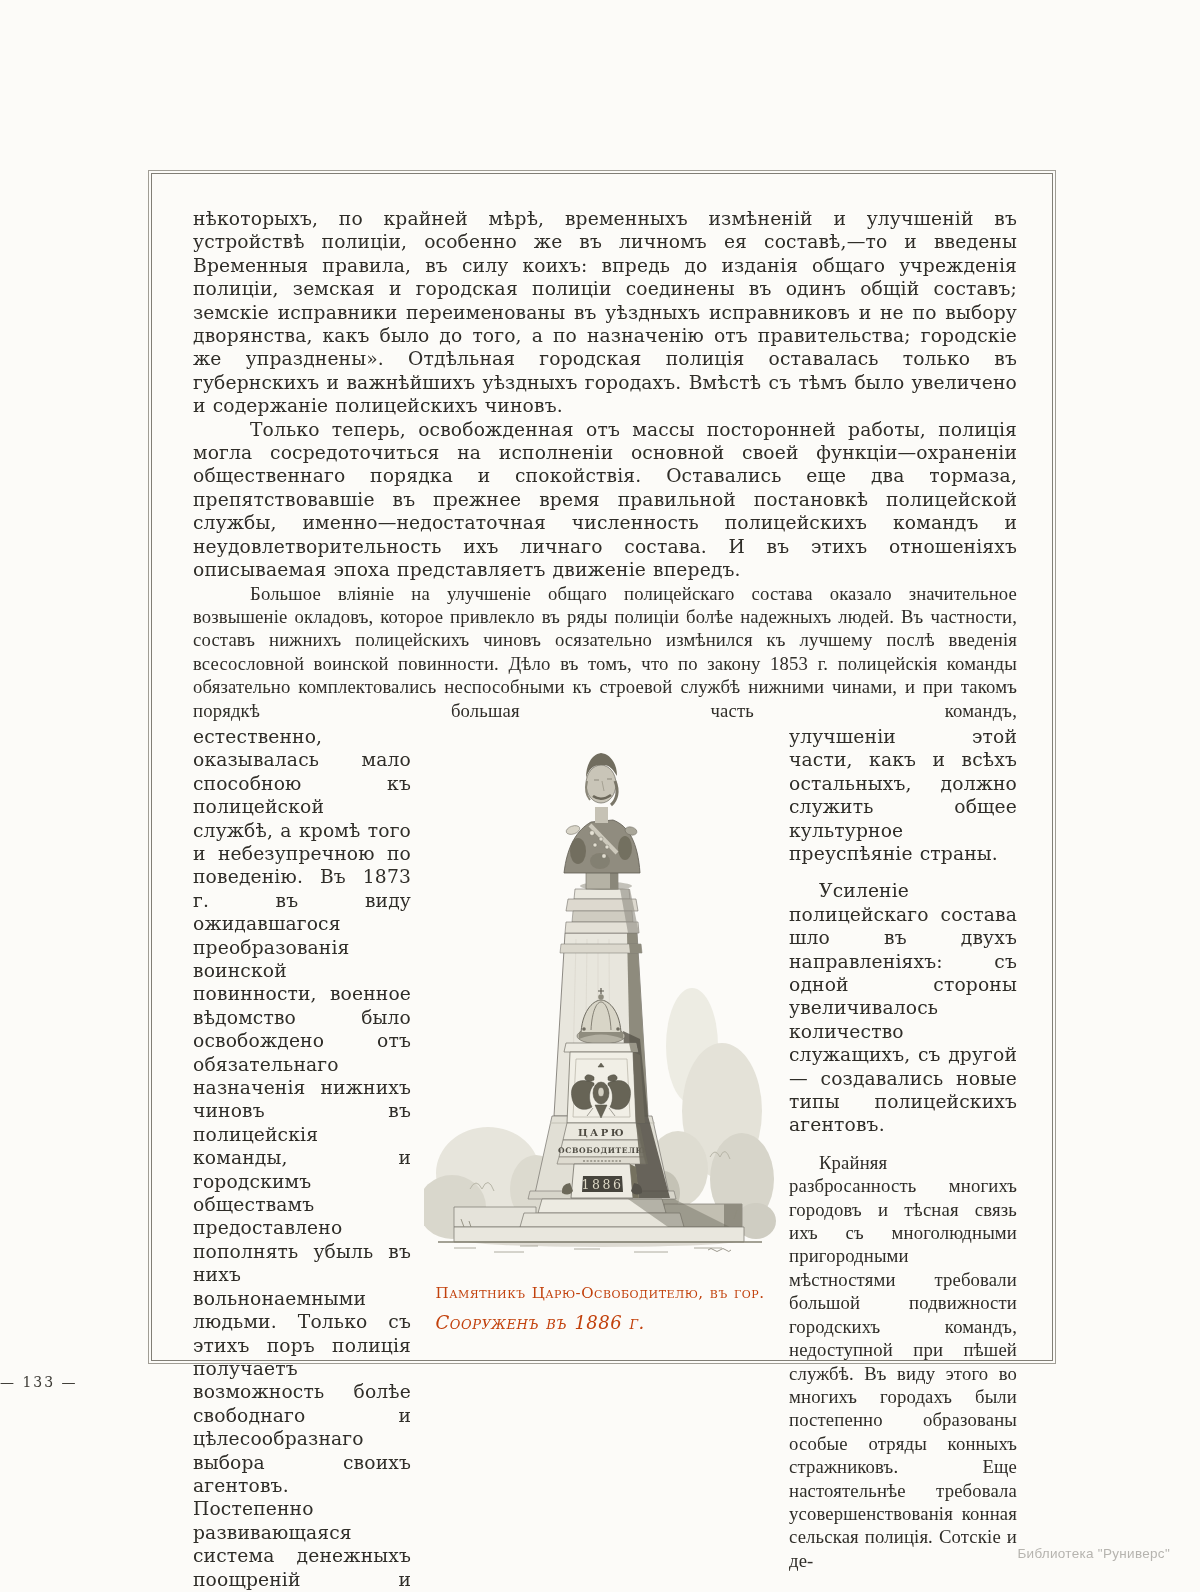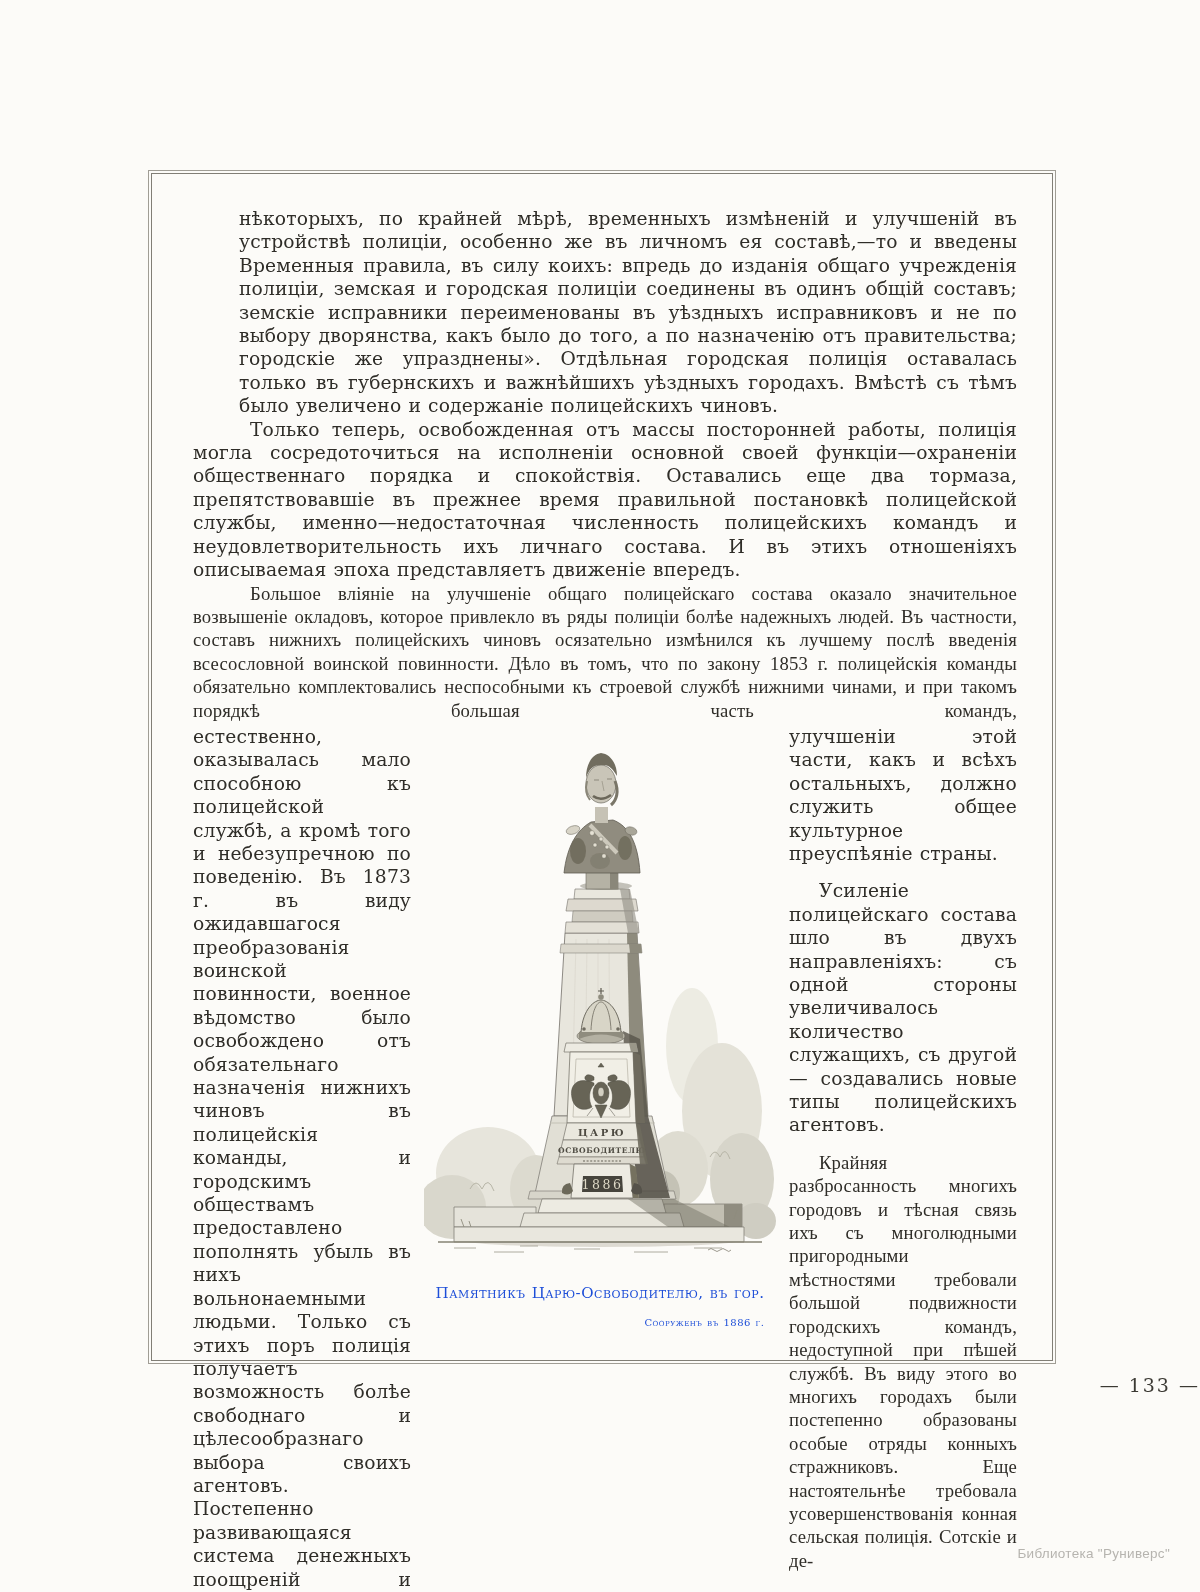"нѣкоторыхъ, по крайней мѣрѣ, временныхъ" .intro p.p-first { margin-left: 46px -> none }
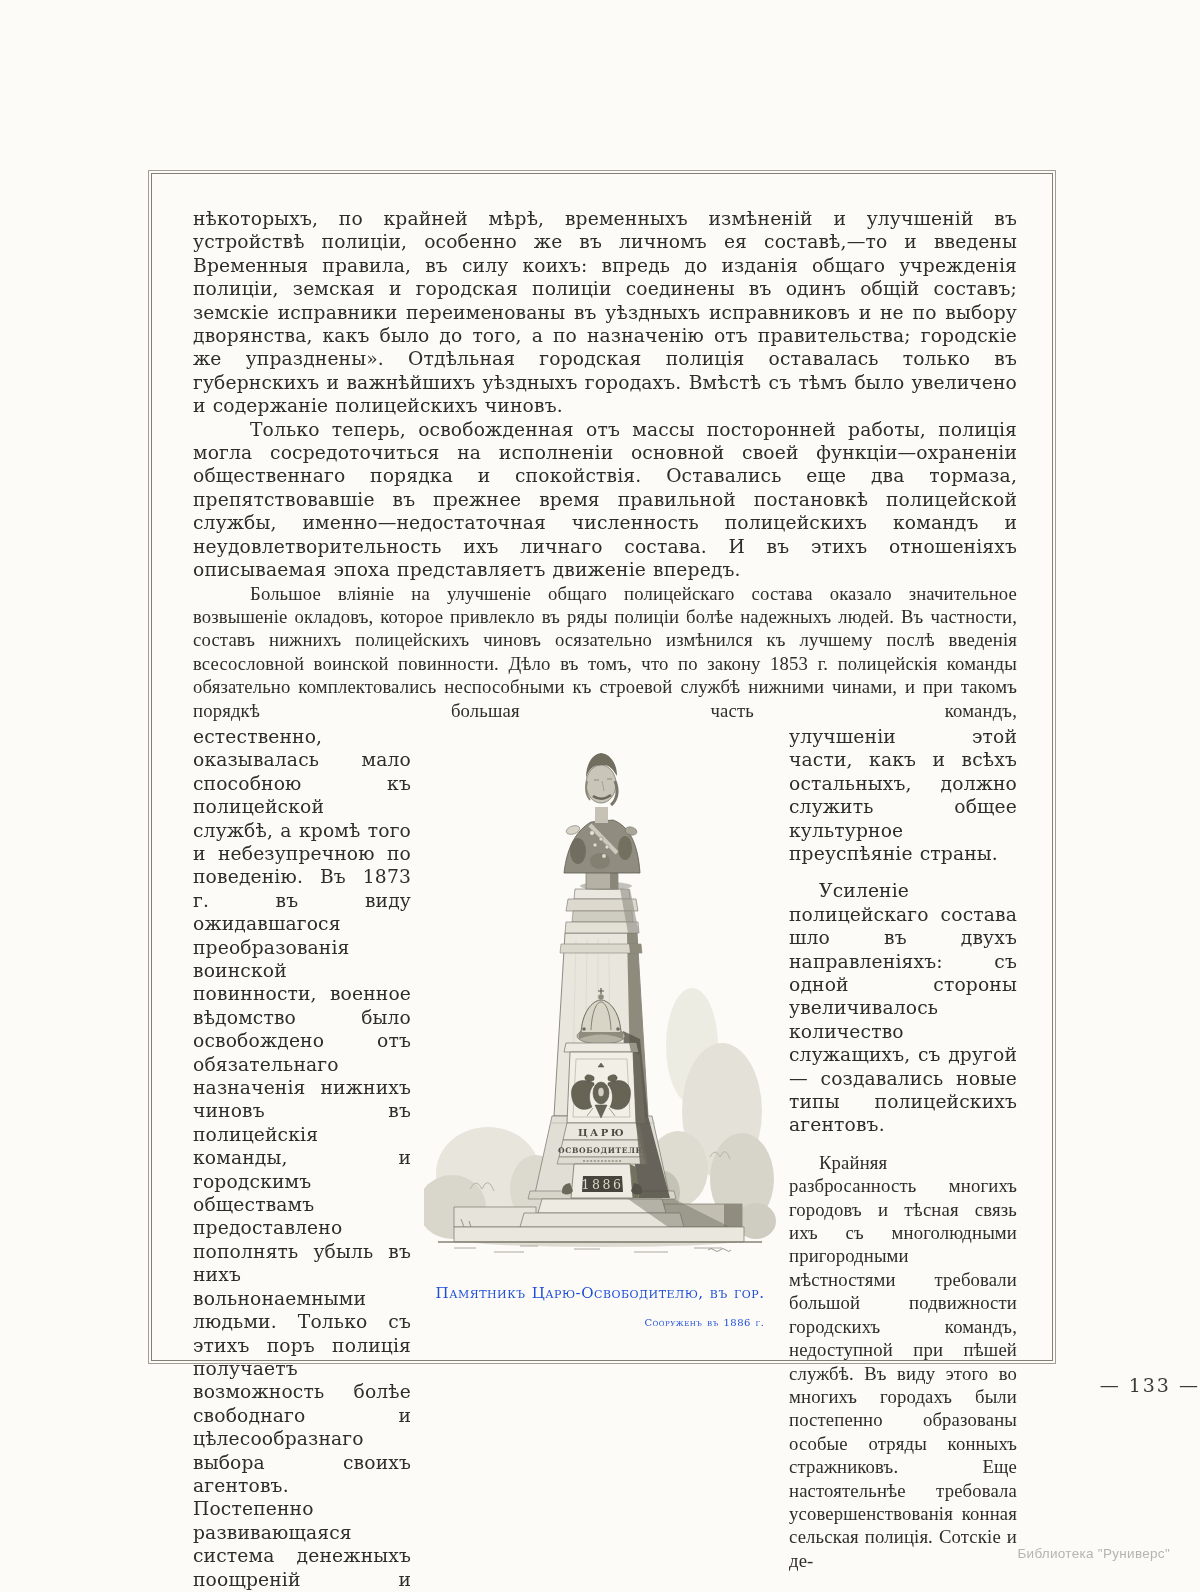"Памятникъ Царю-Освободителю, въ гор." figcaption { color: #1d4ed8 -> #c2410c; text-align: right -> left }
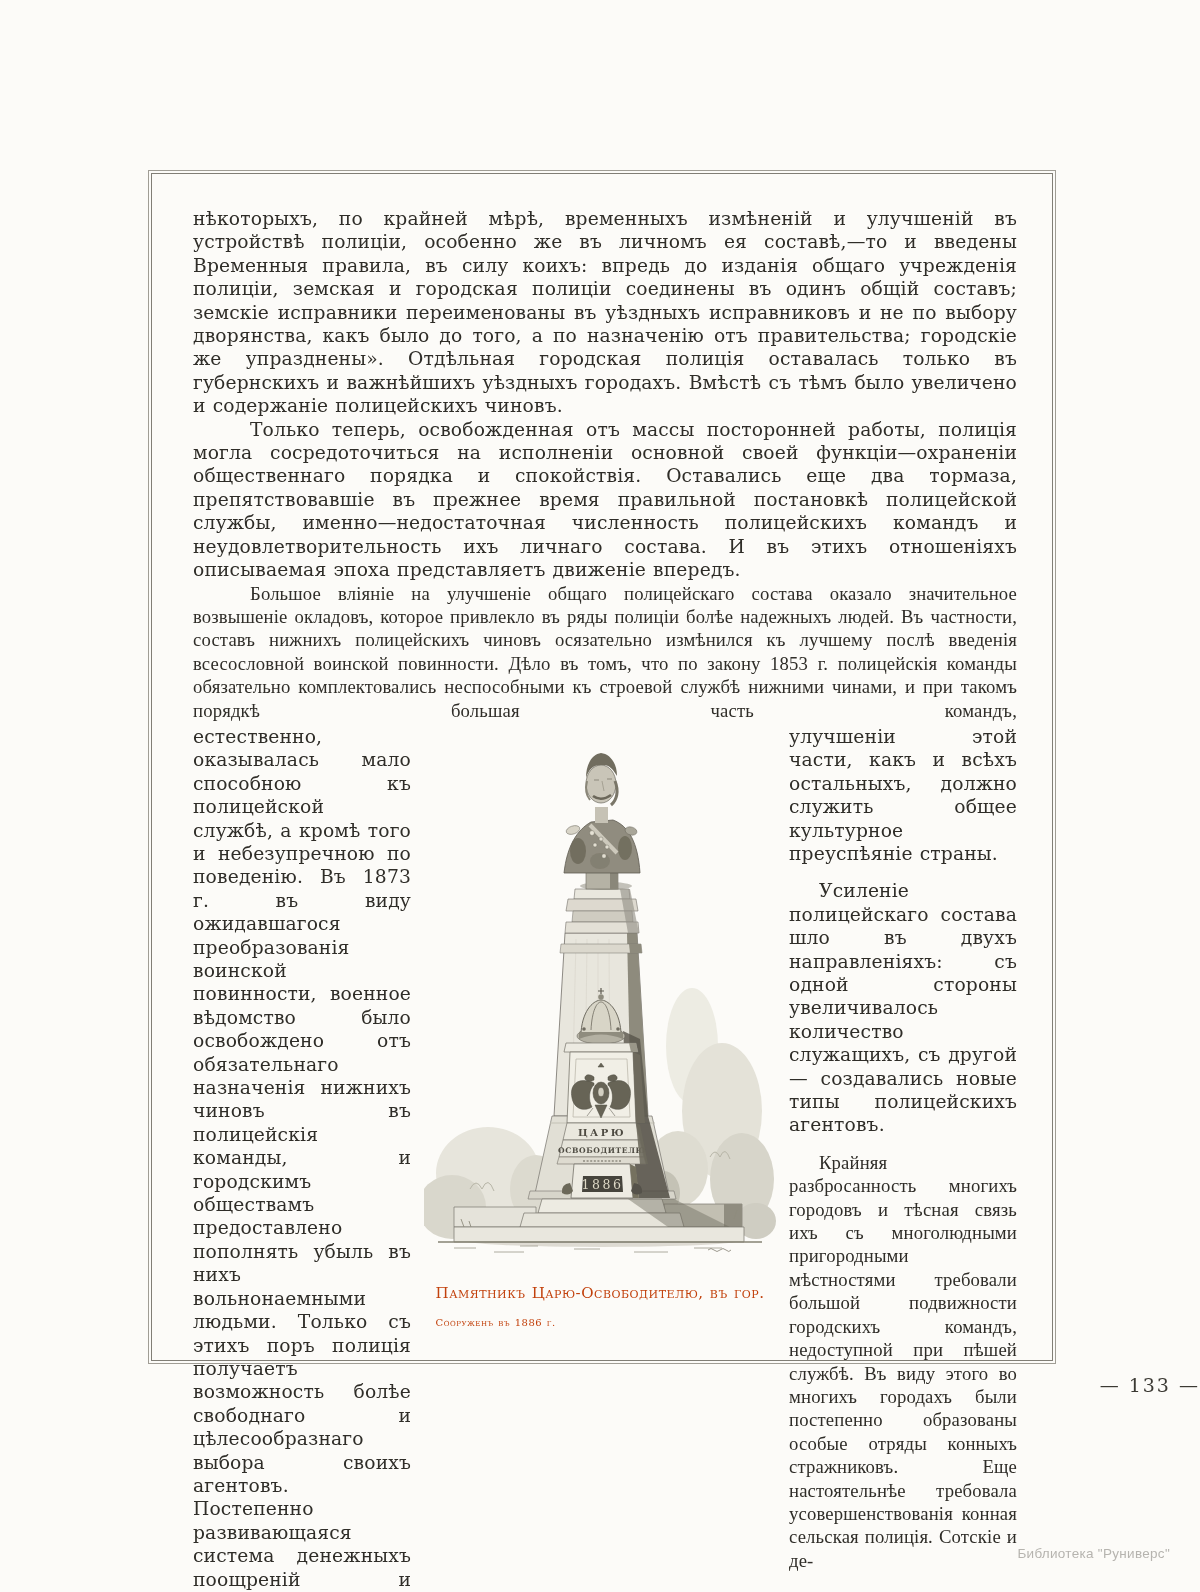"Сооруженъ въ 1886 г." figcaption .cap-small { font-size: 10px -> 18px; font-style: none -> italic }
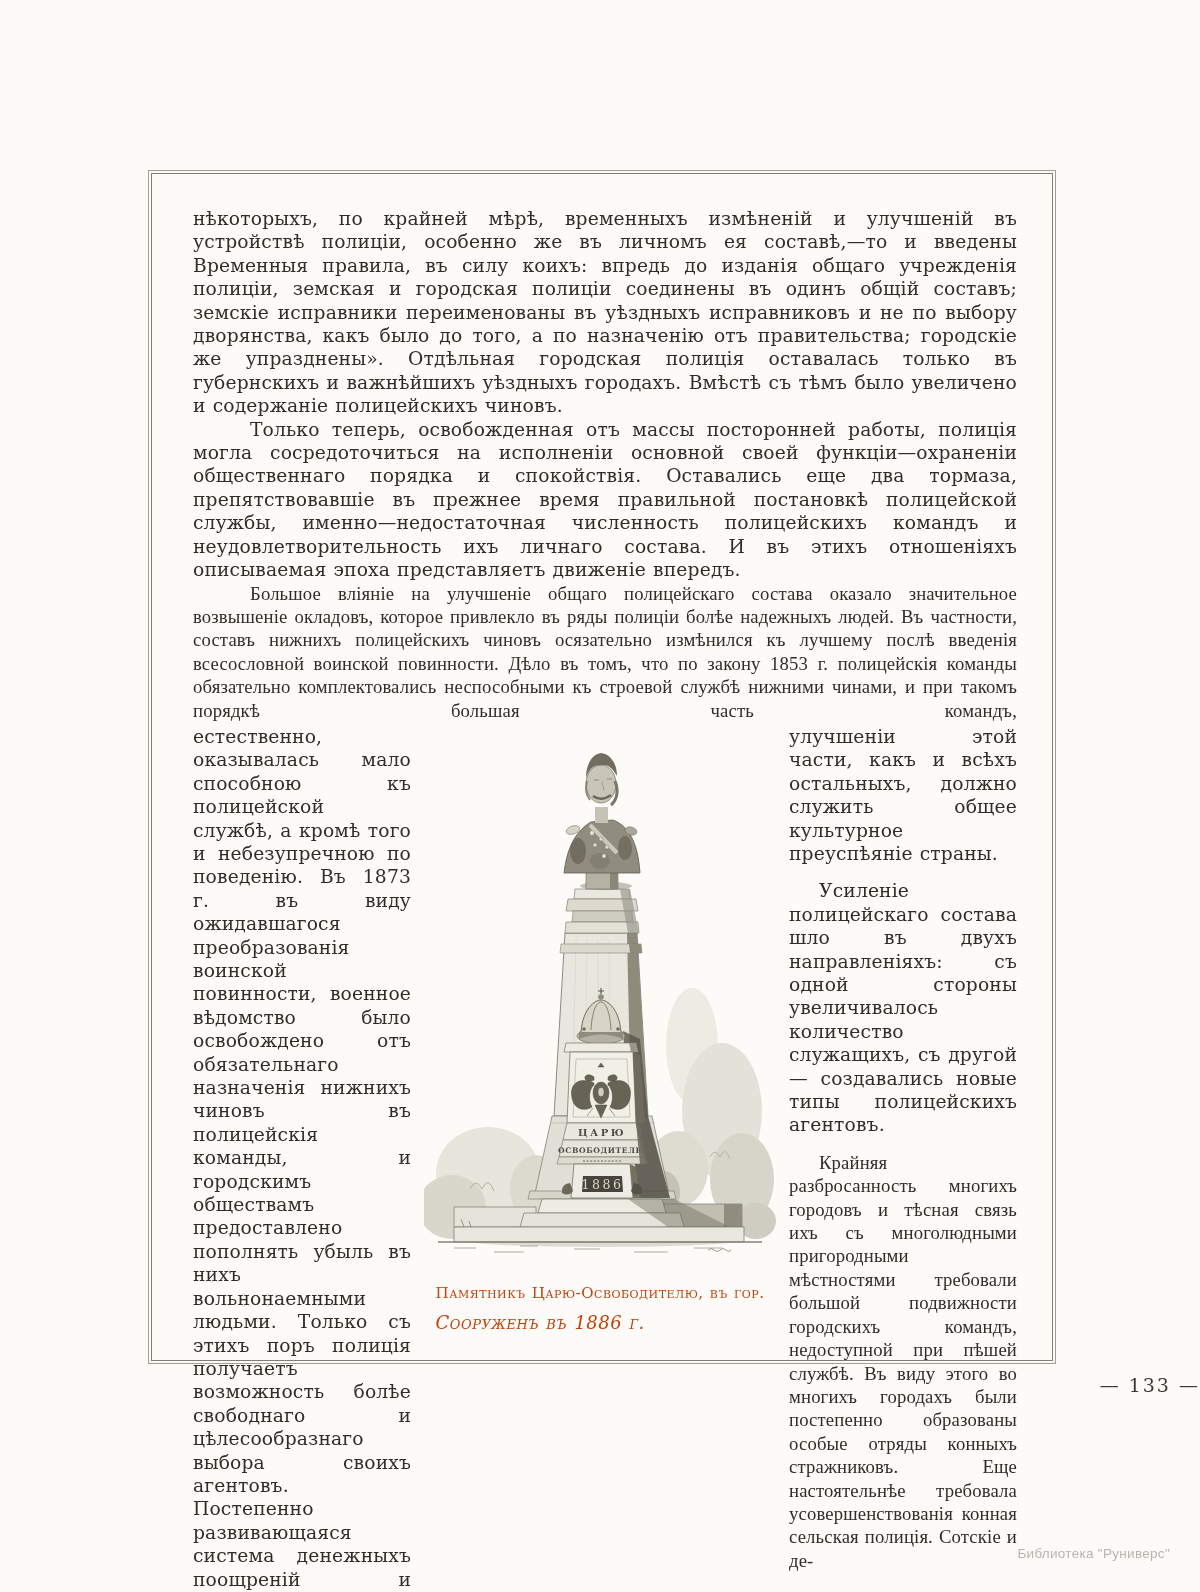"— 133 —" .page-number { font-size: 19px -> 14px; text-align: right -> left }
